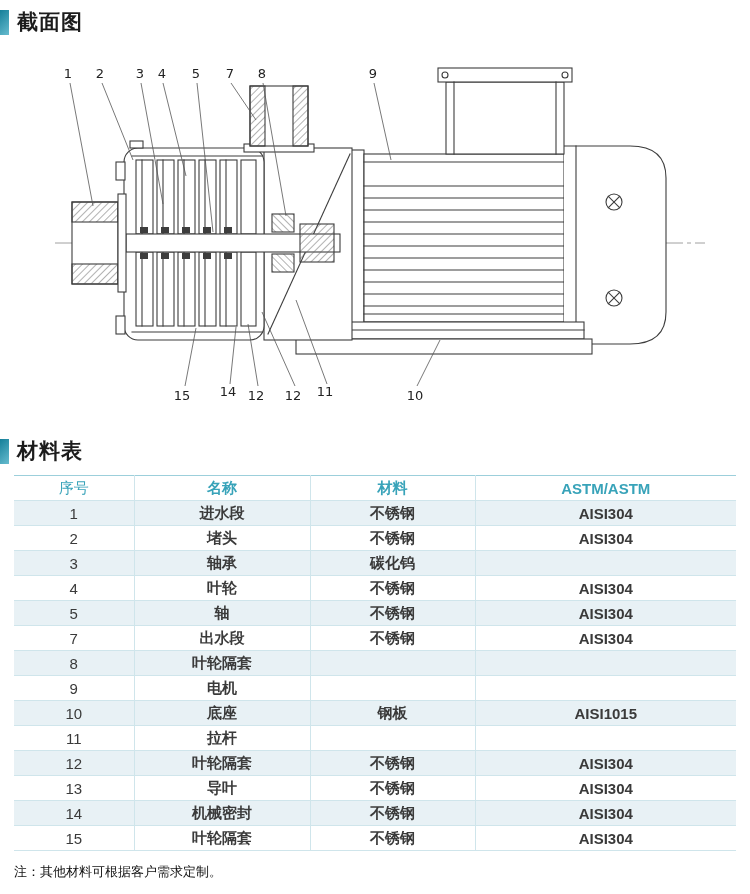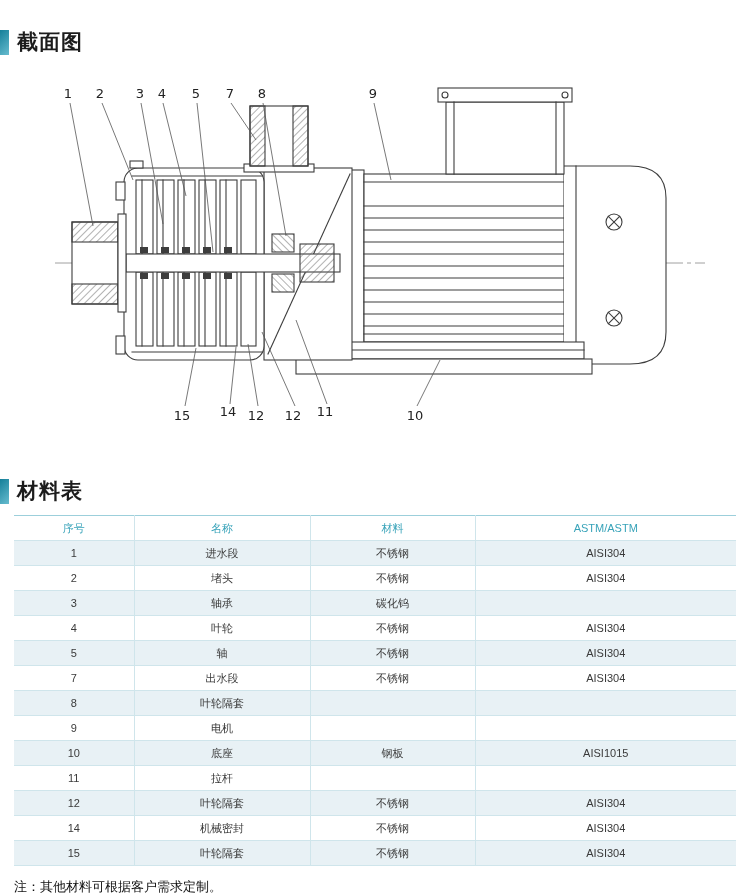"截面图" .section-header { margin-top: 28px -> 8px }
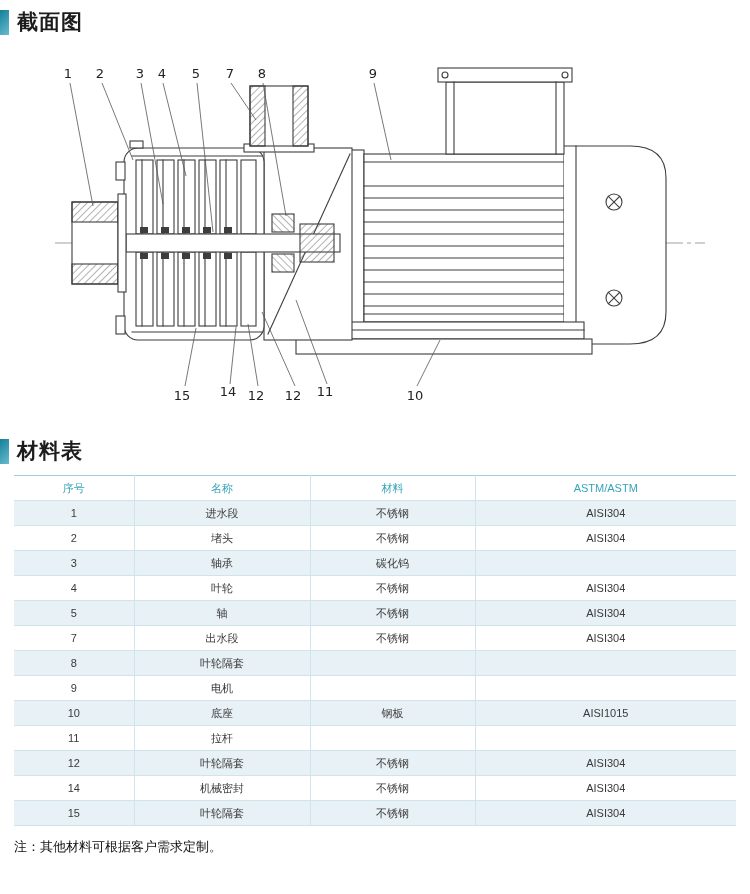"序号" table.materials { font-size: 11px -> 15px }
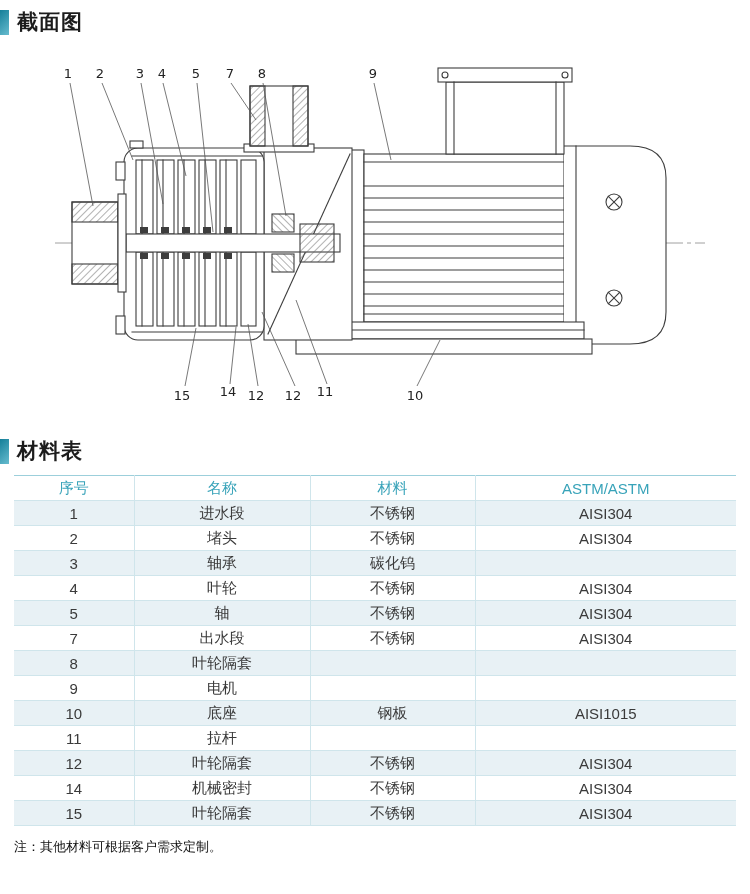"名称" .materials th + th, .materials td + td { font-weight: none -> bold }
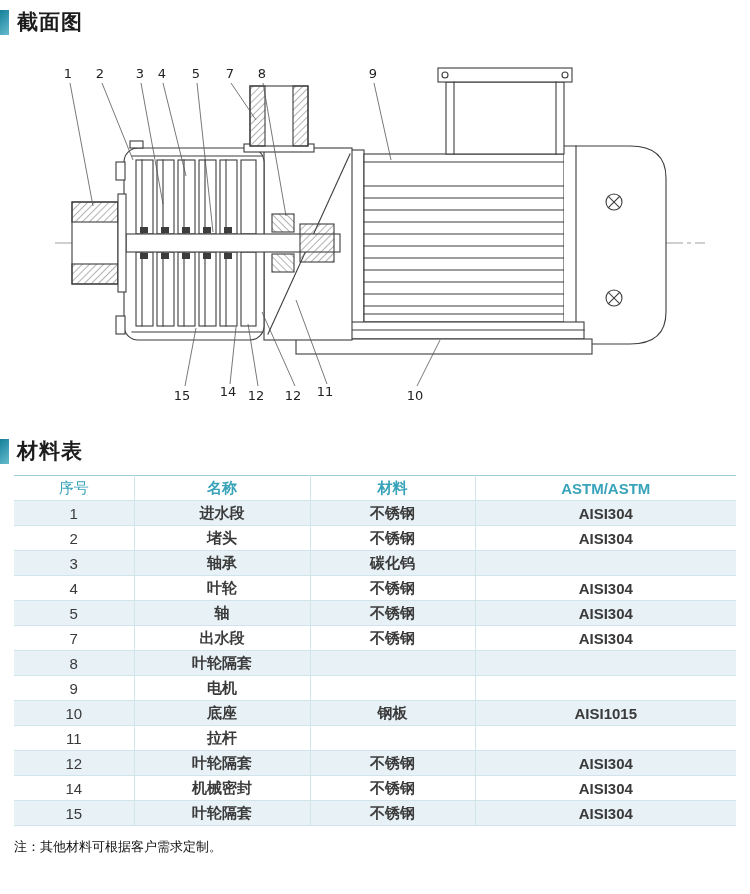"13" tr { html: none -> <tr> <td>13</td> <td>导叶</td> <td>不锈钢</td> <td>AISI304</td> </tr> }
